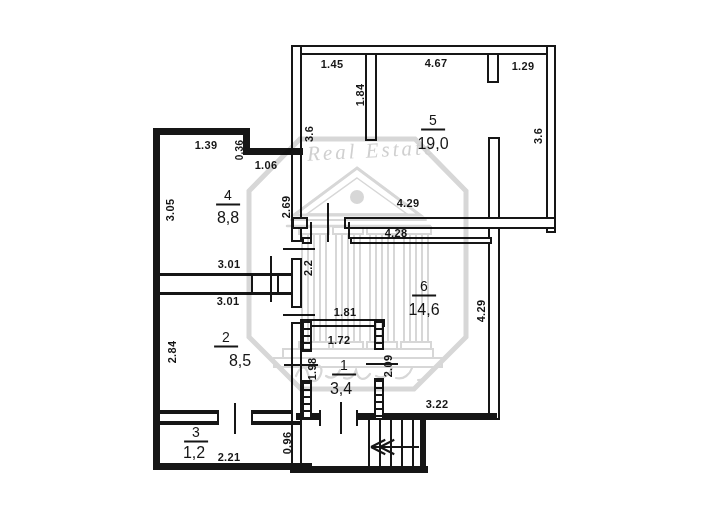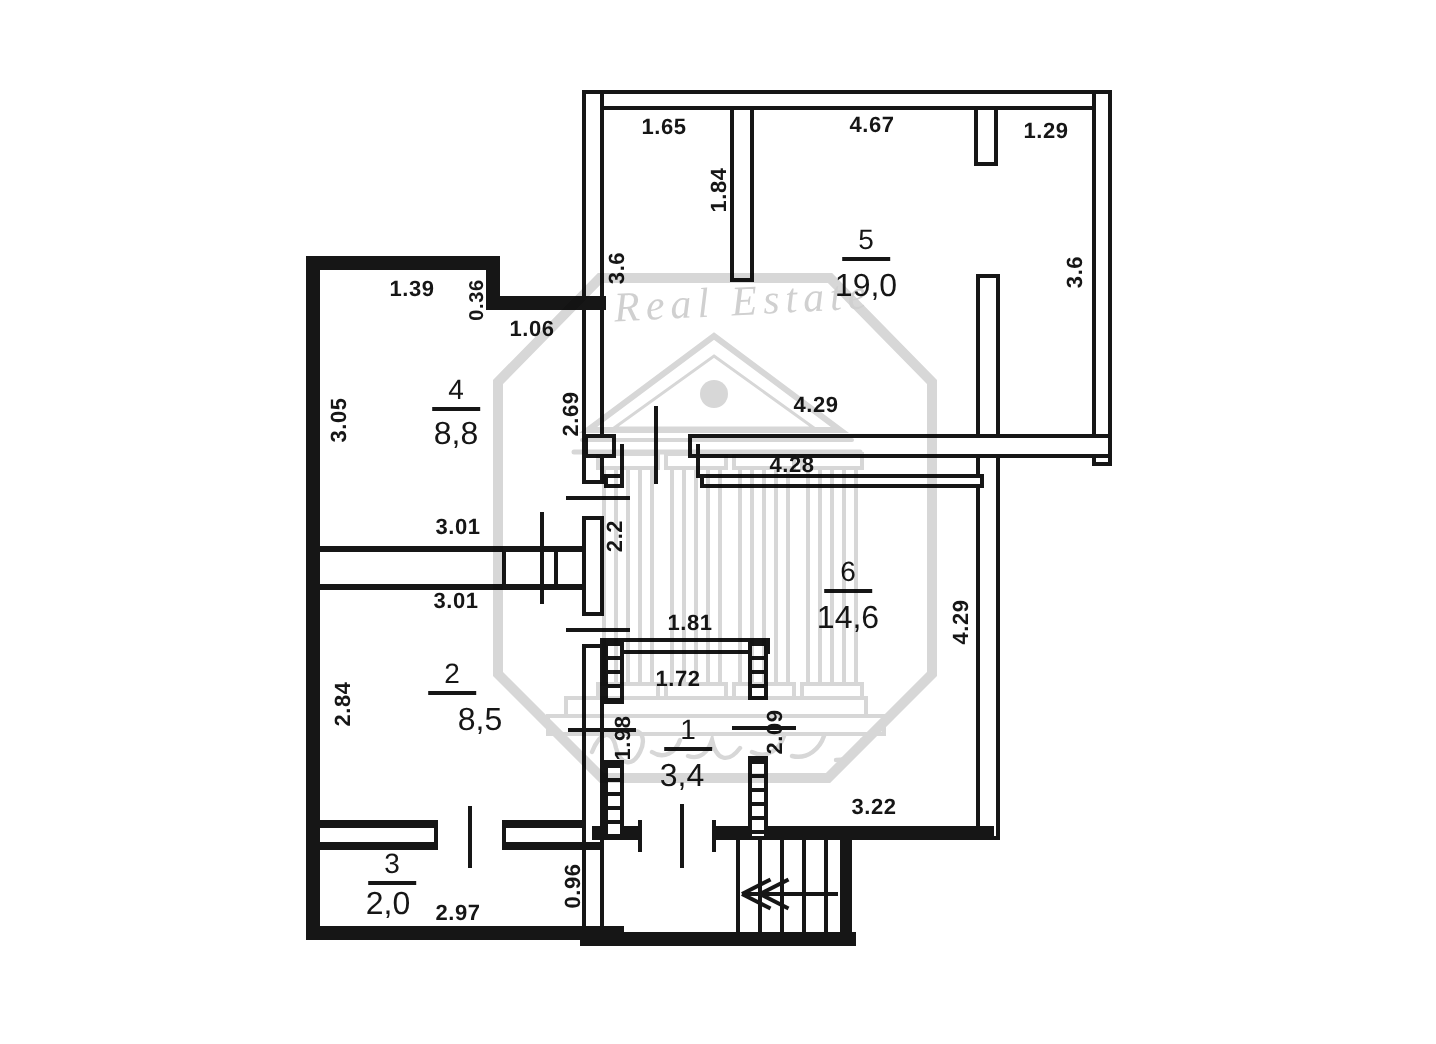"1.65" div.lbl { text: 1.65 -> 1.45 }
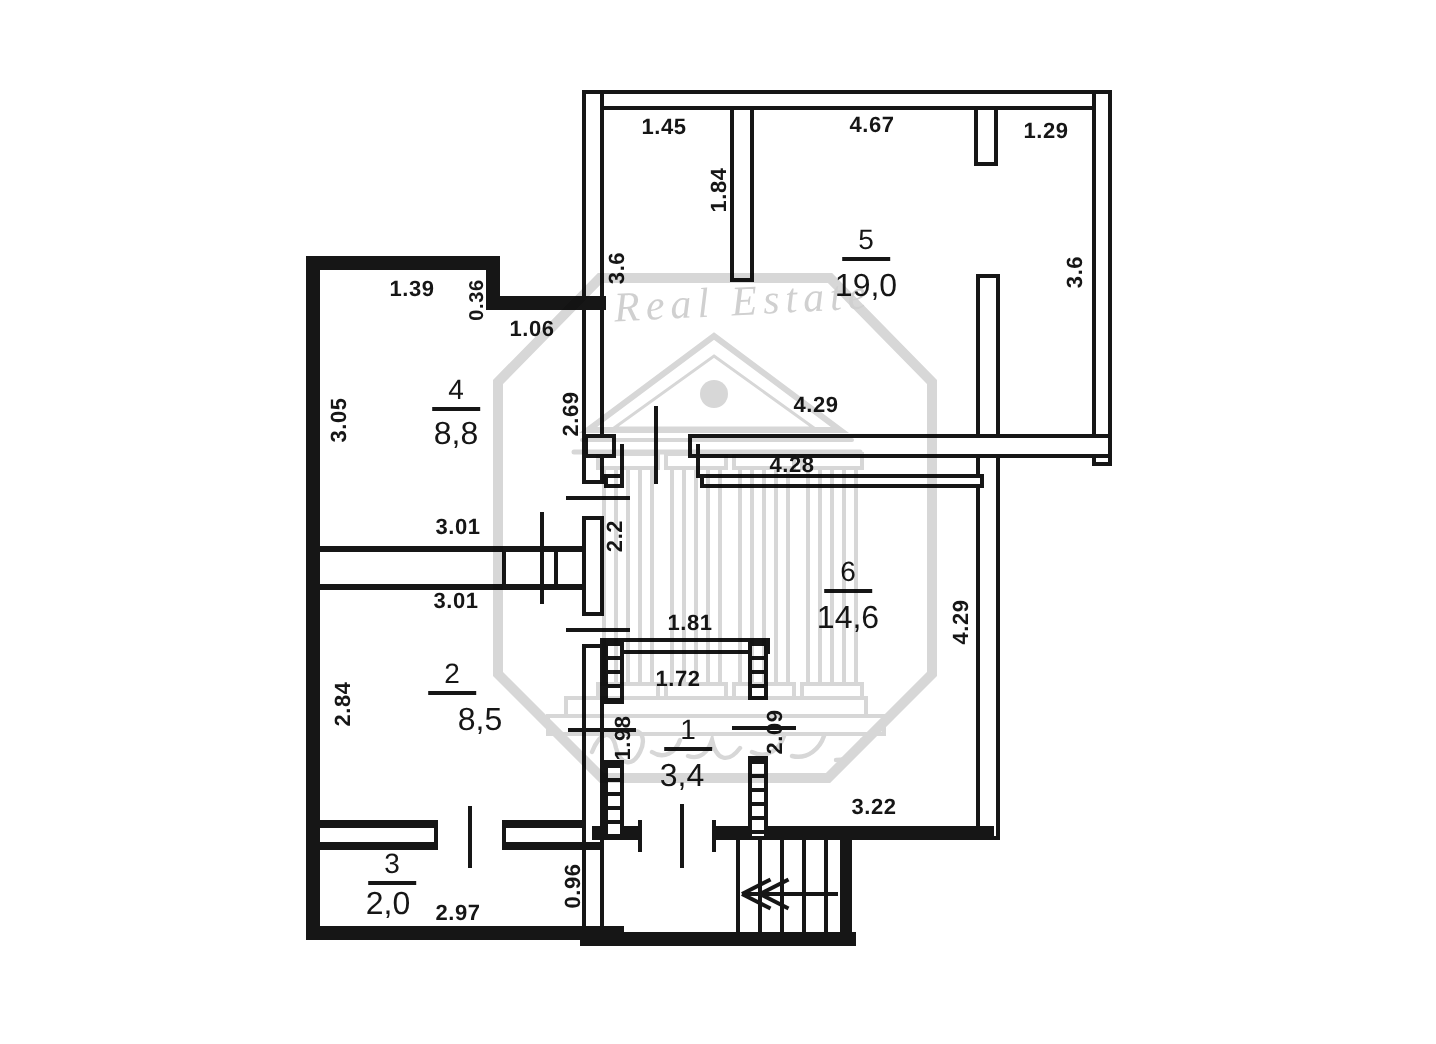"2,0" div.area { text: 2,0 -> 1,2 }
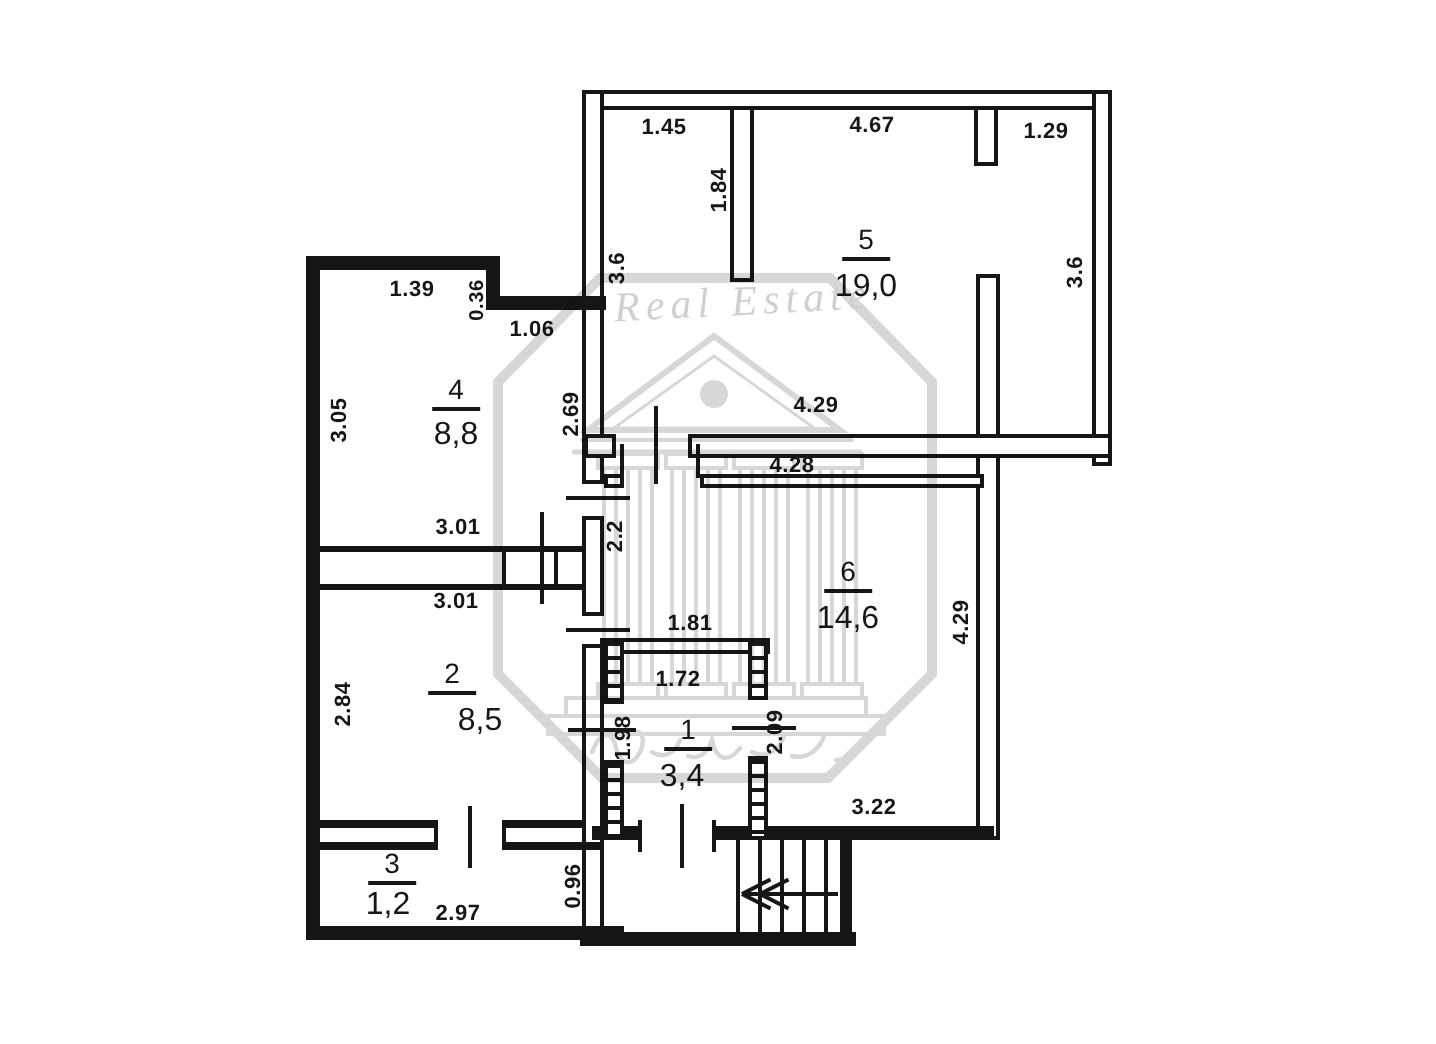"2.97" div.lbl { text: 2.97 -> 2.21 }
